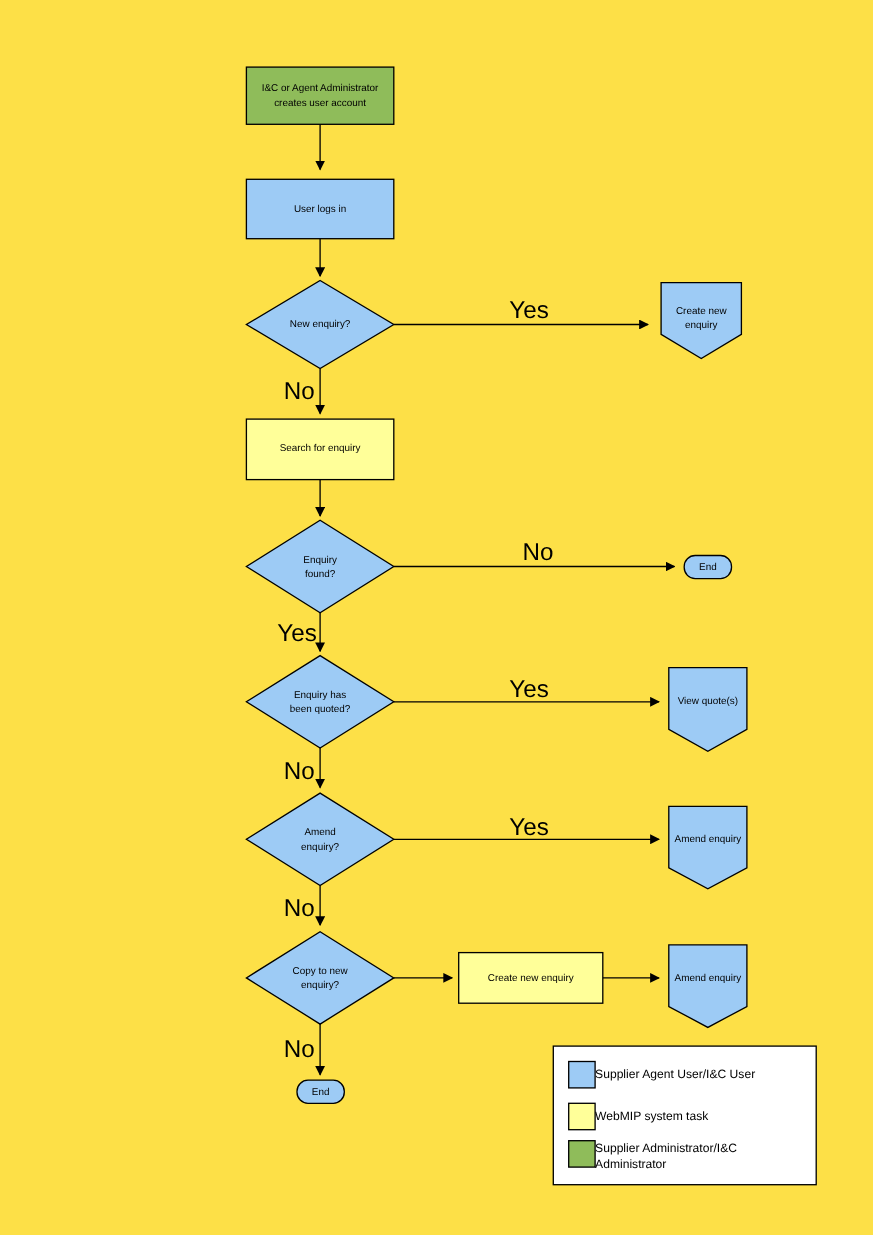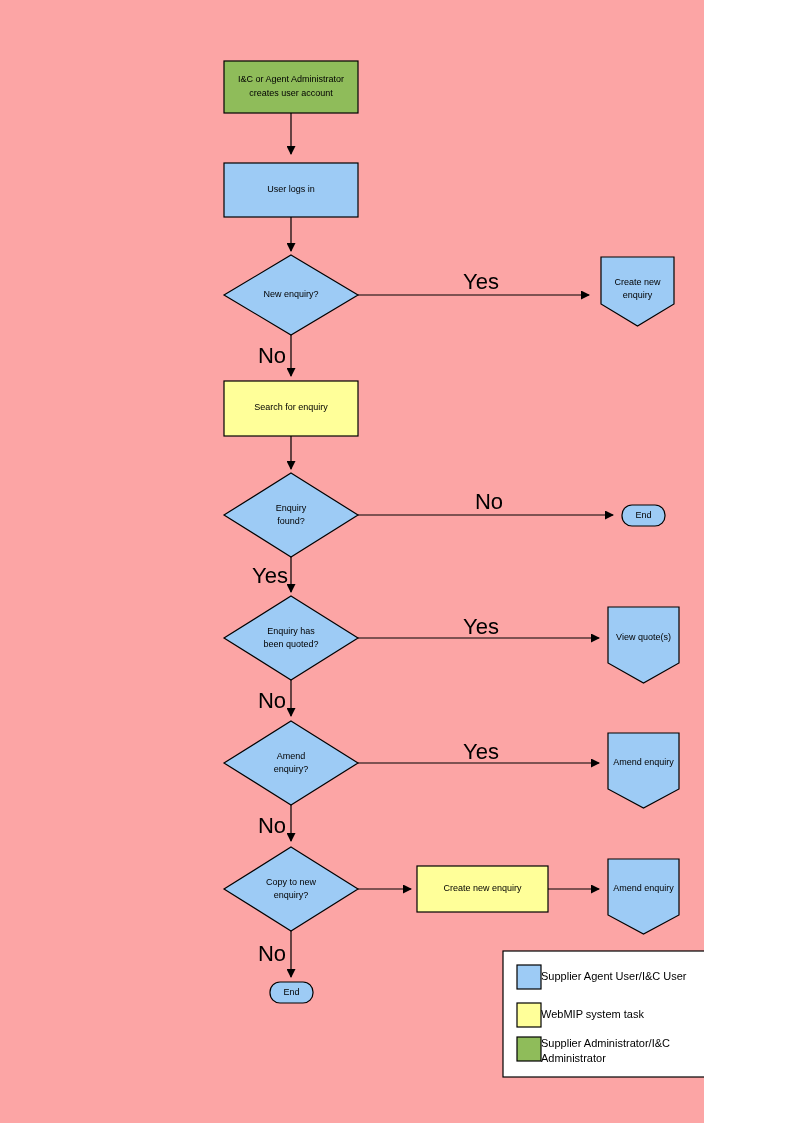"I&C or Agent Administrator" #page { background: #fca5a5 -> #fde047; width: 704px -> 794px }
